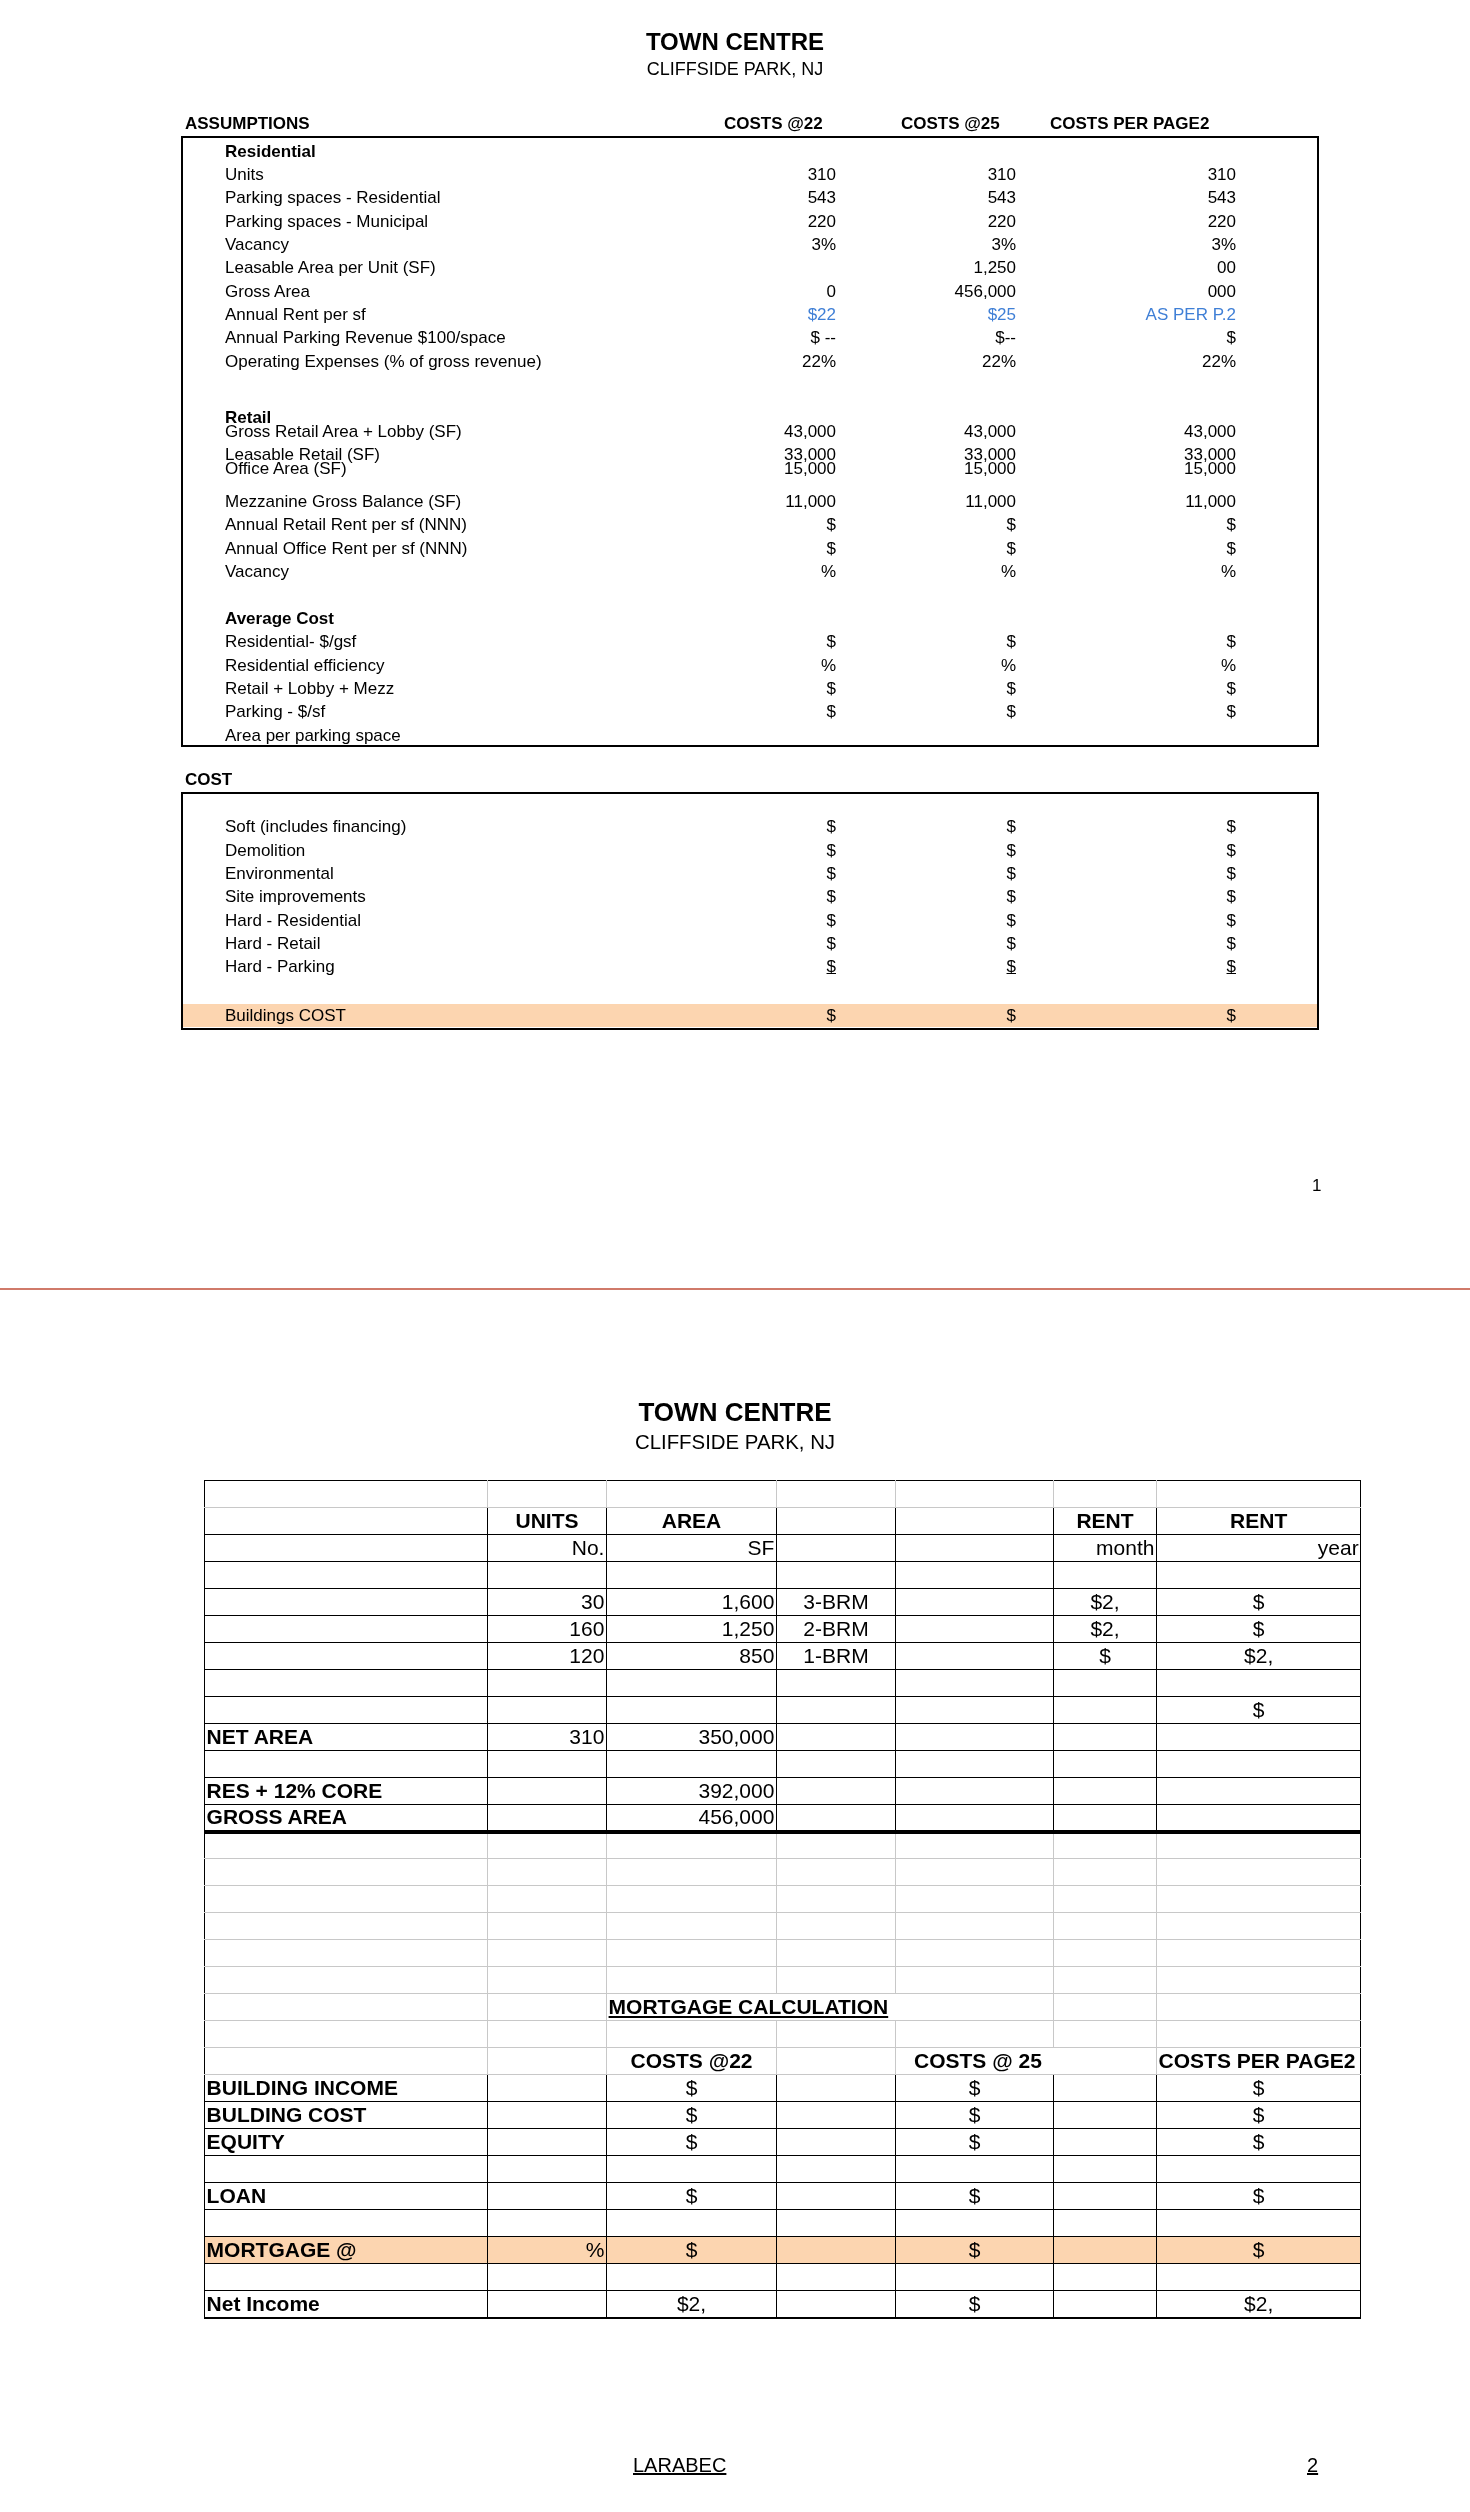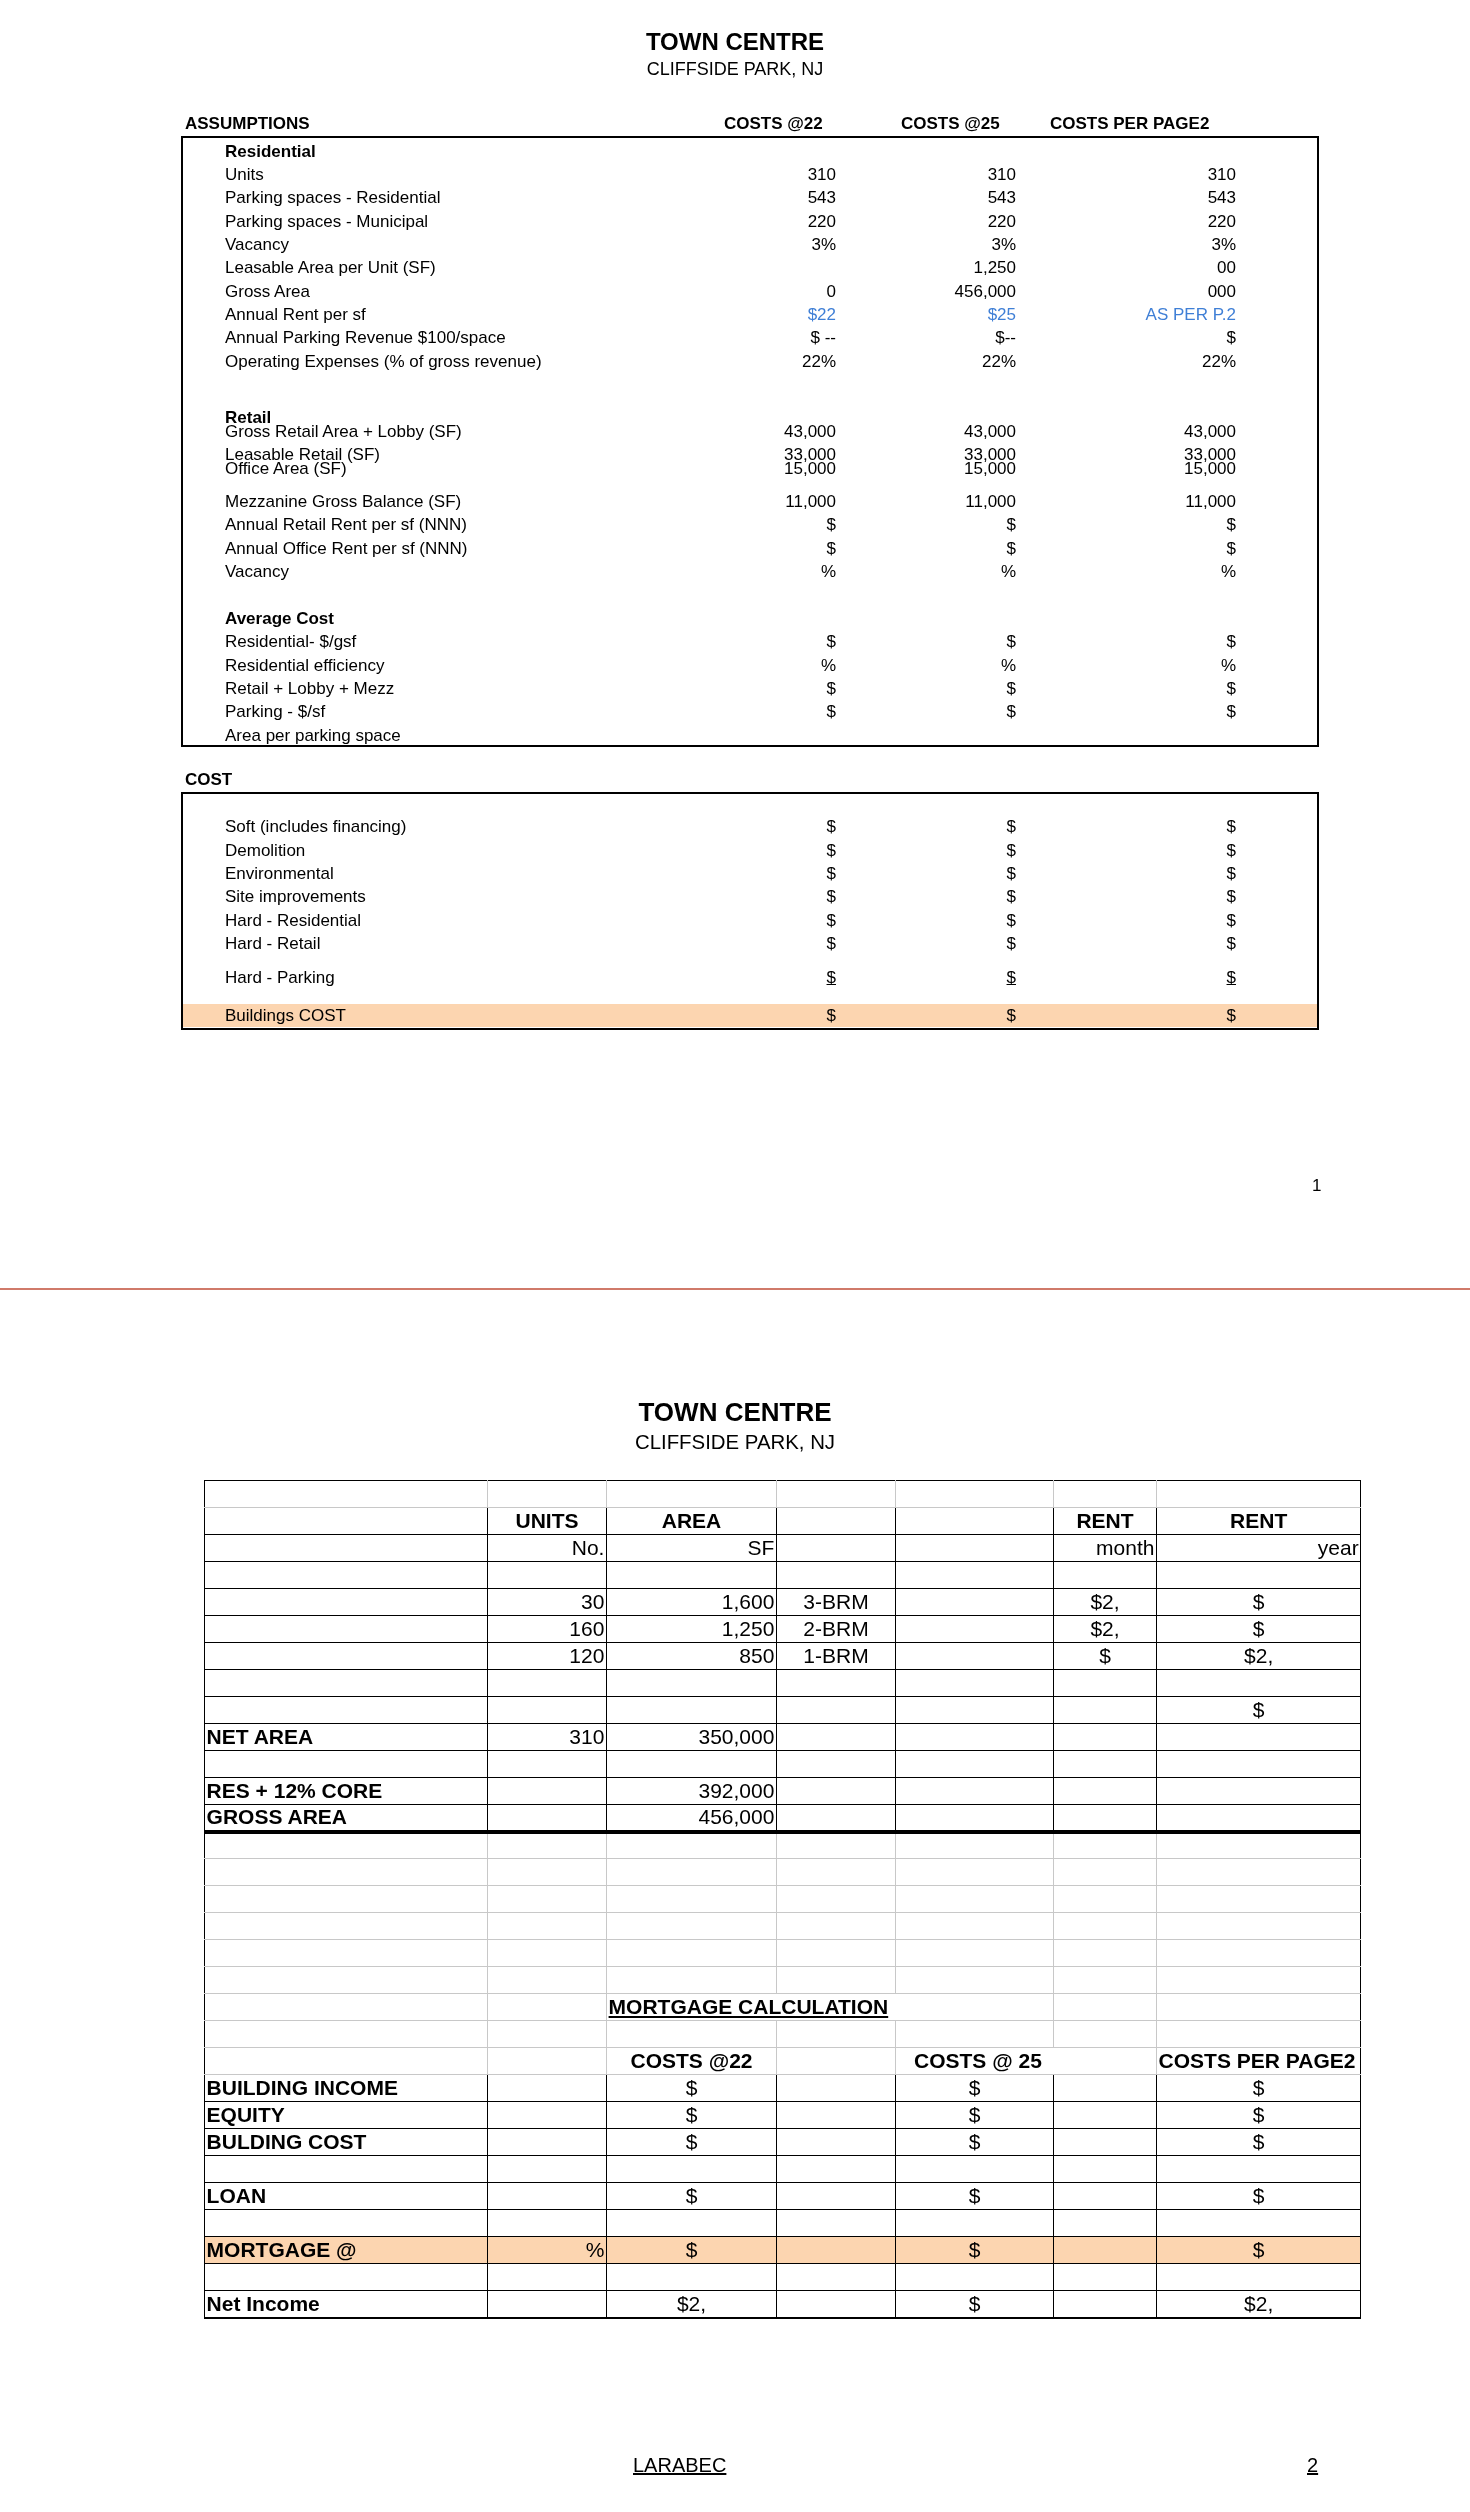"Hard - Parking" div.row1 { top: 172px -> 161px }
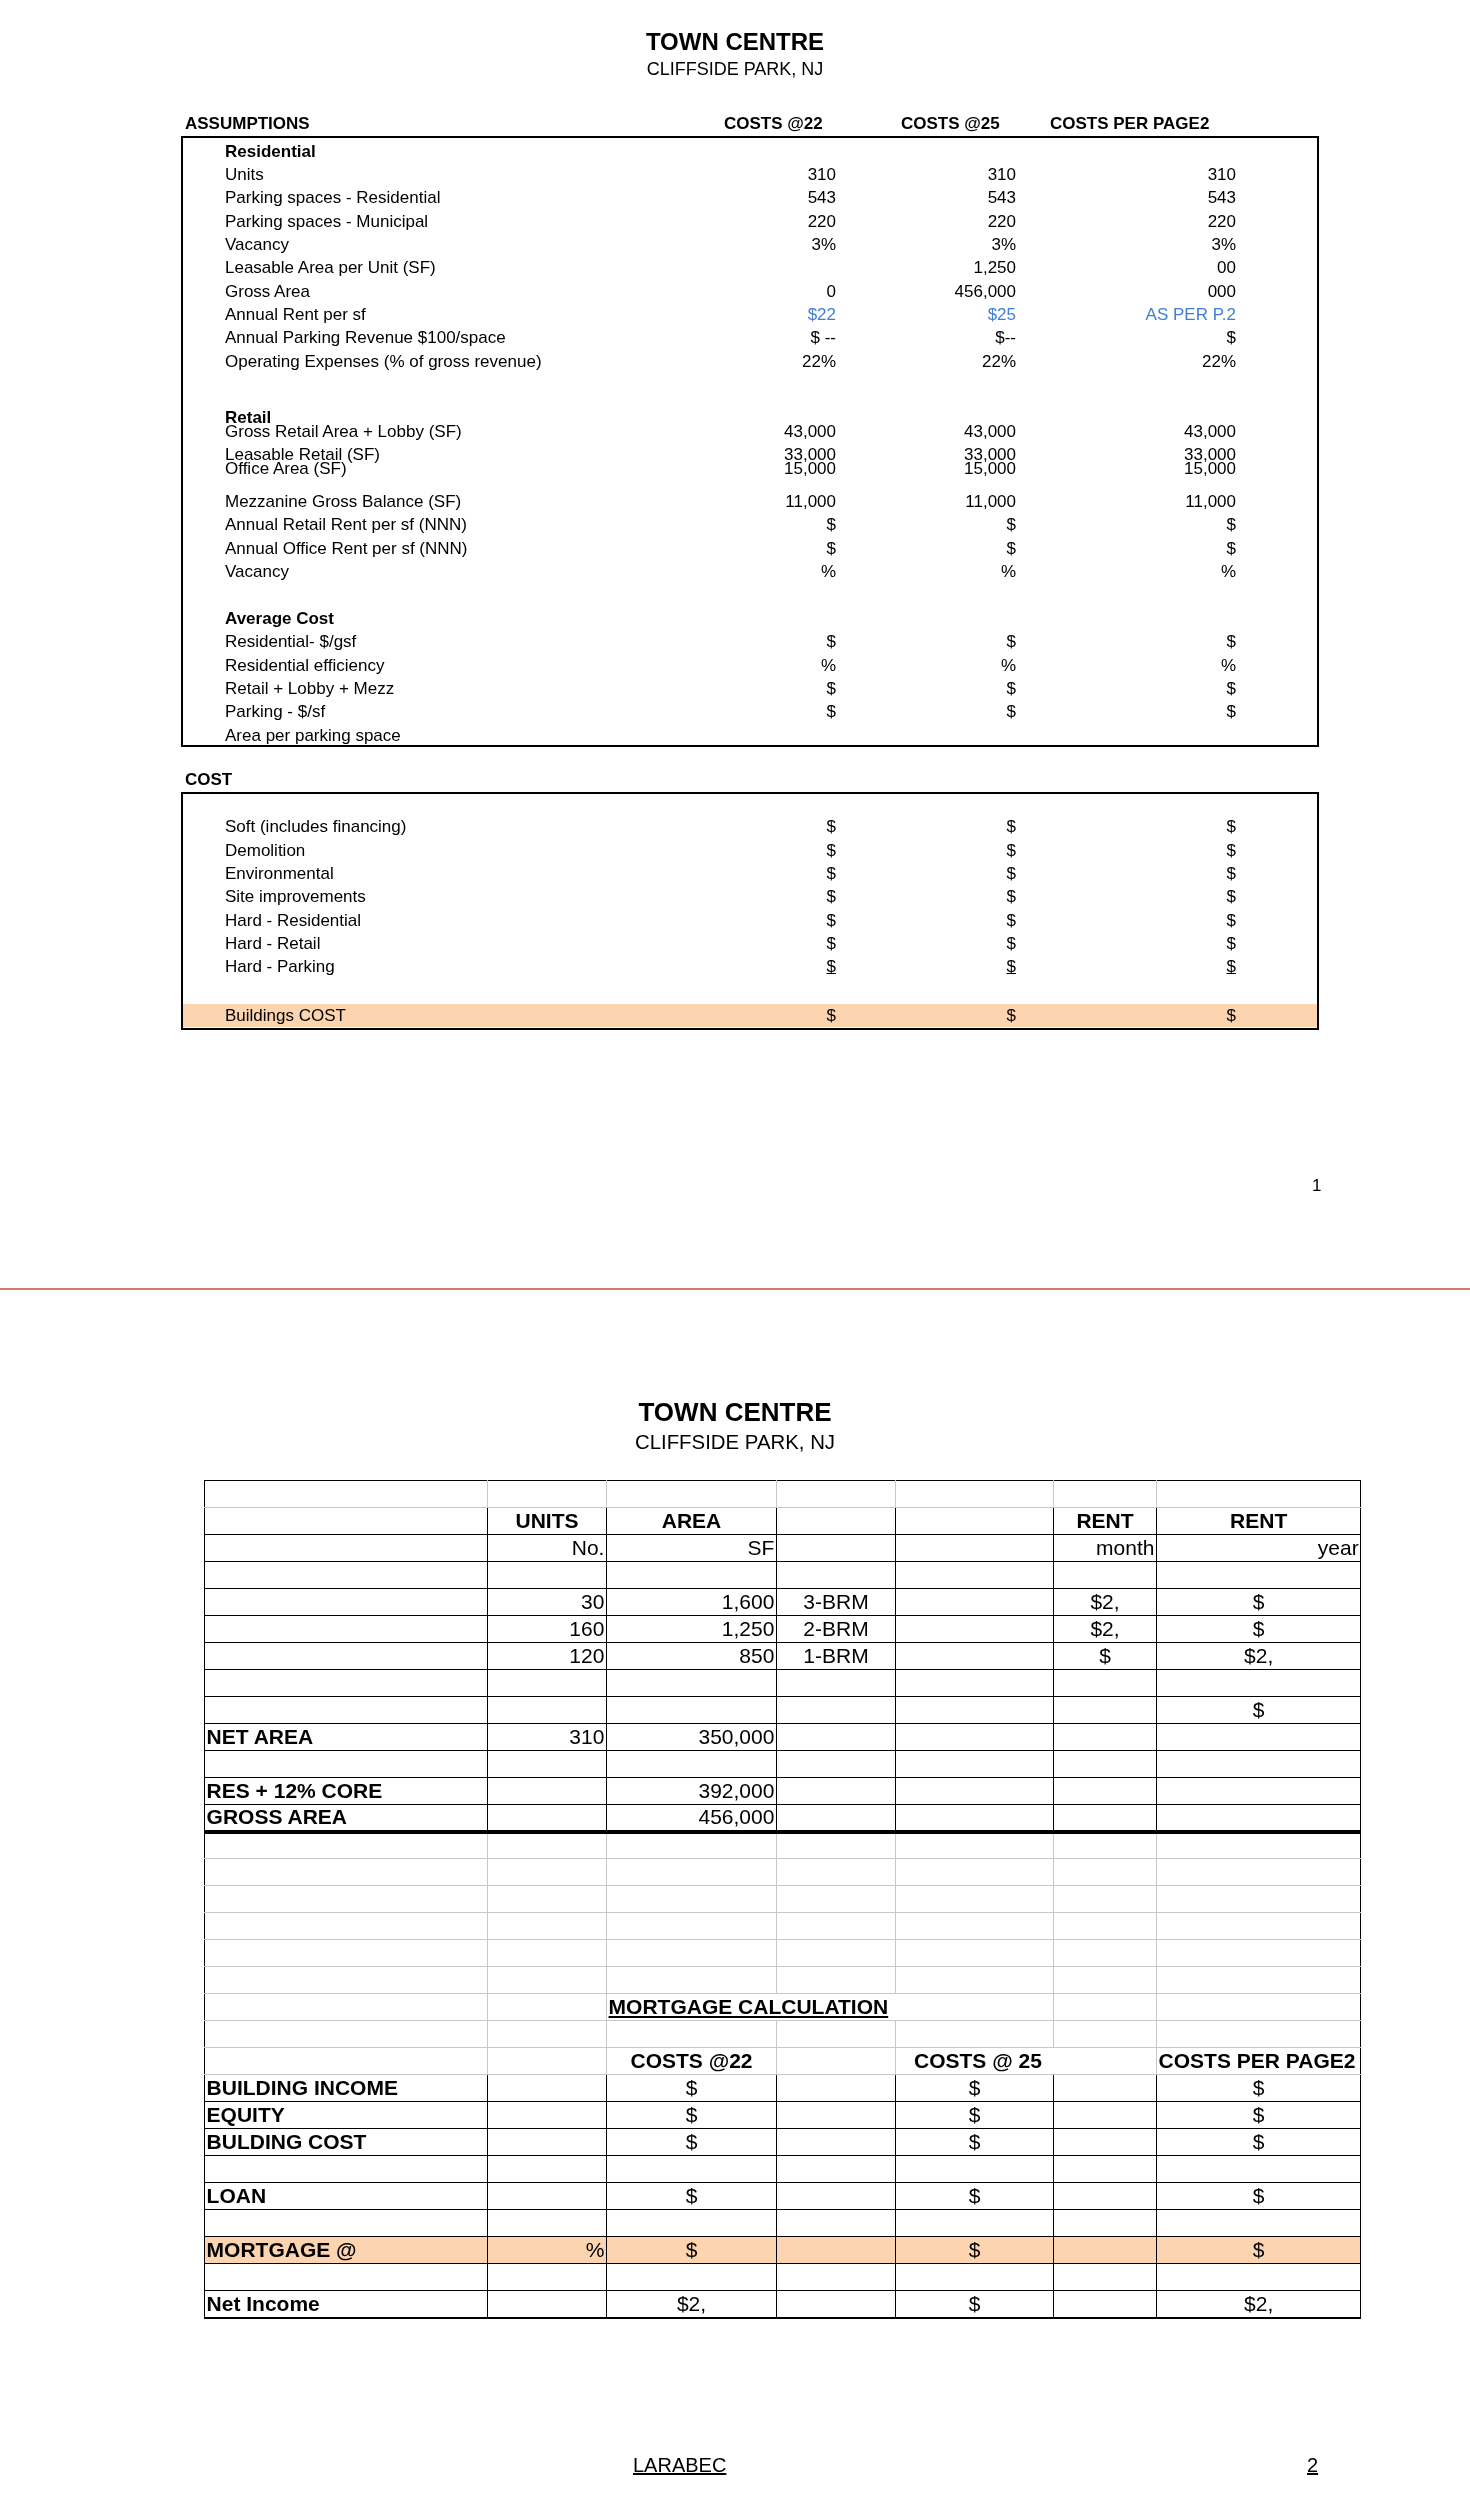"EQUITY" tr.solid { order: before "BULDING COST" -> after "BULDING COST" }
